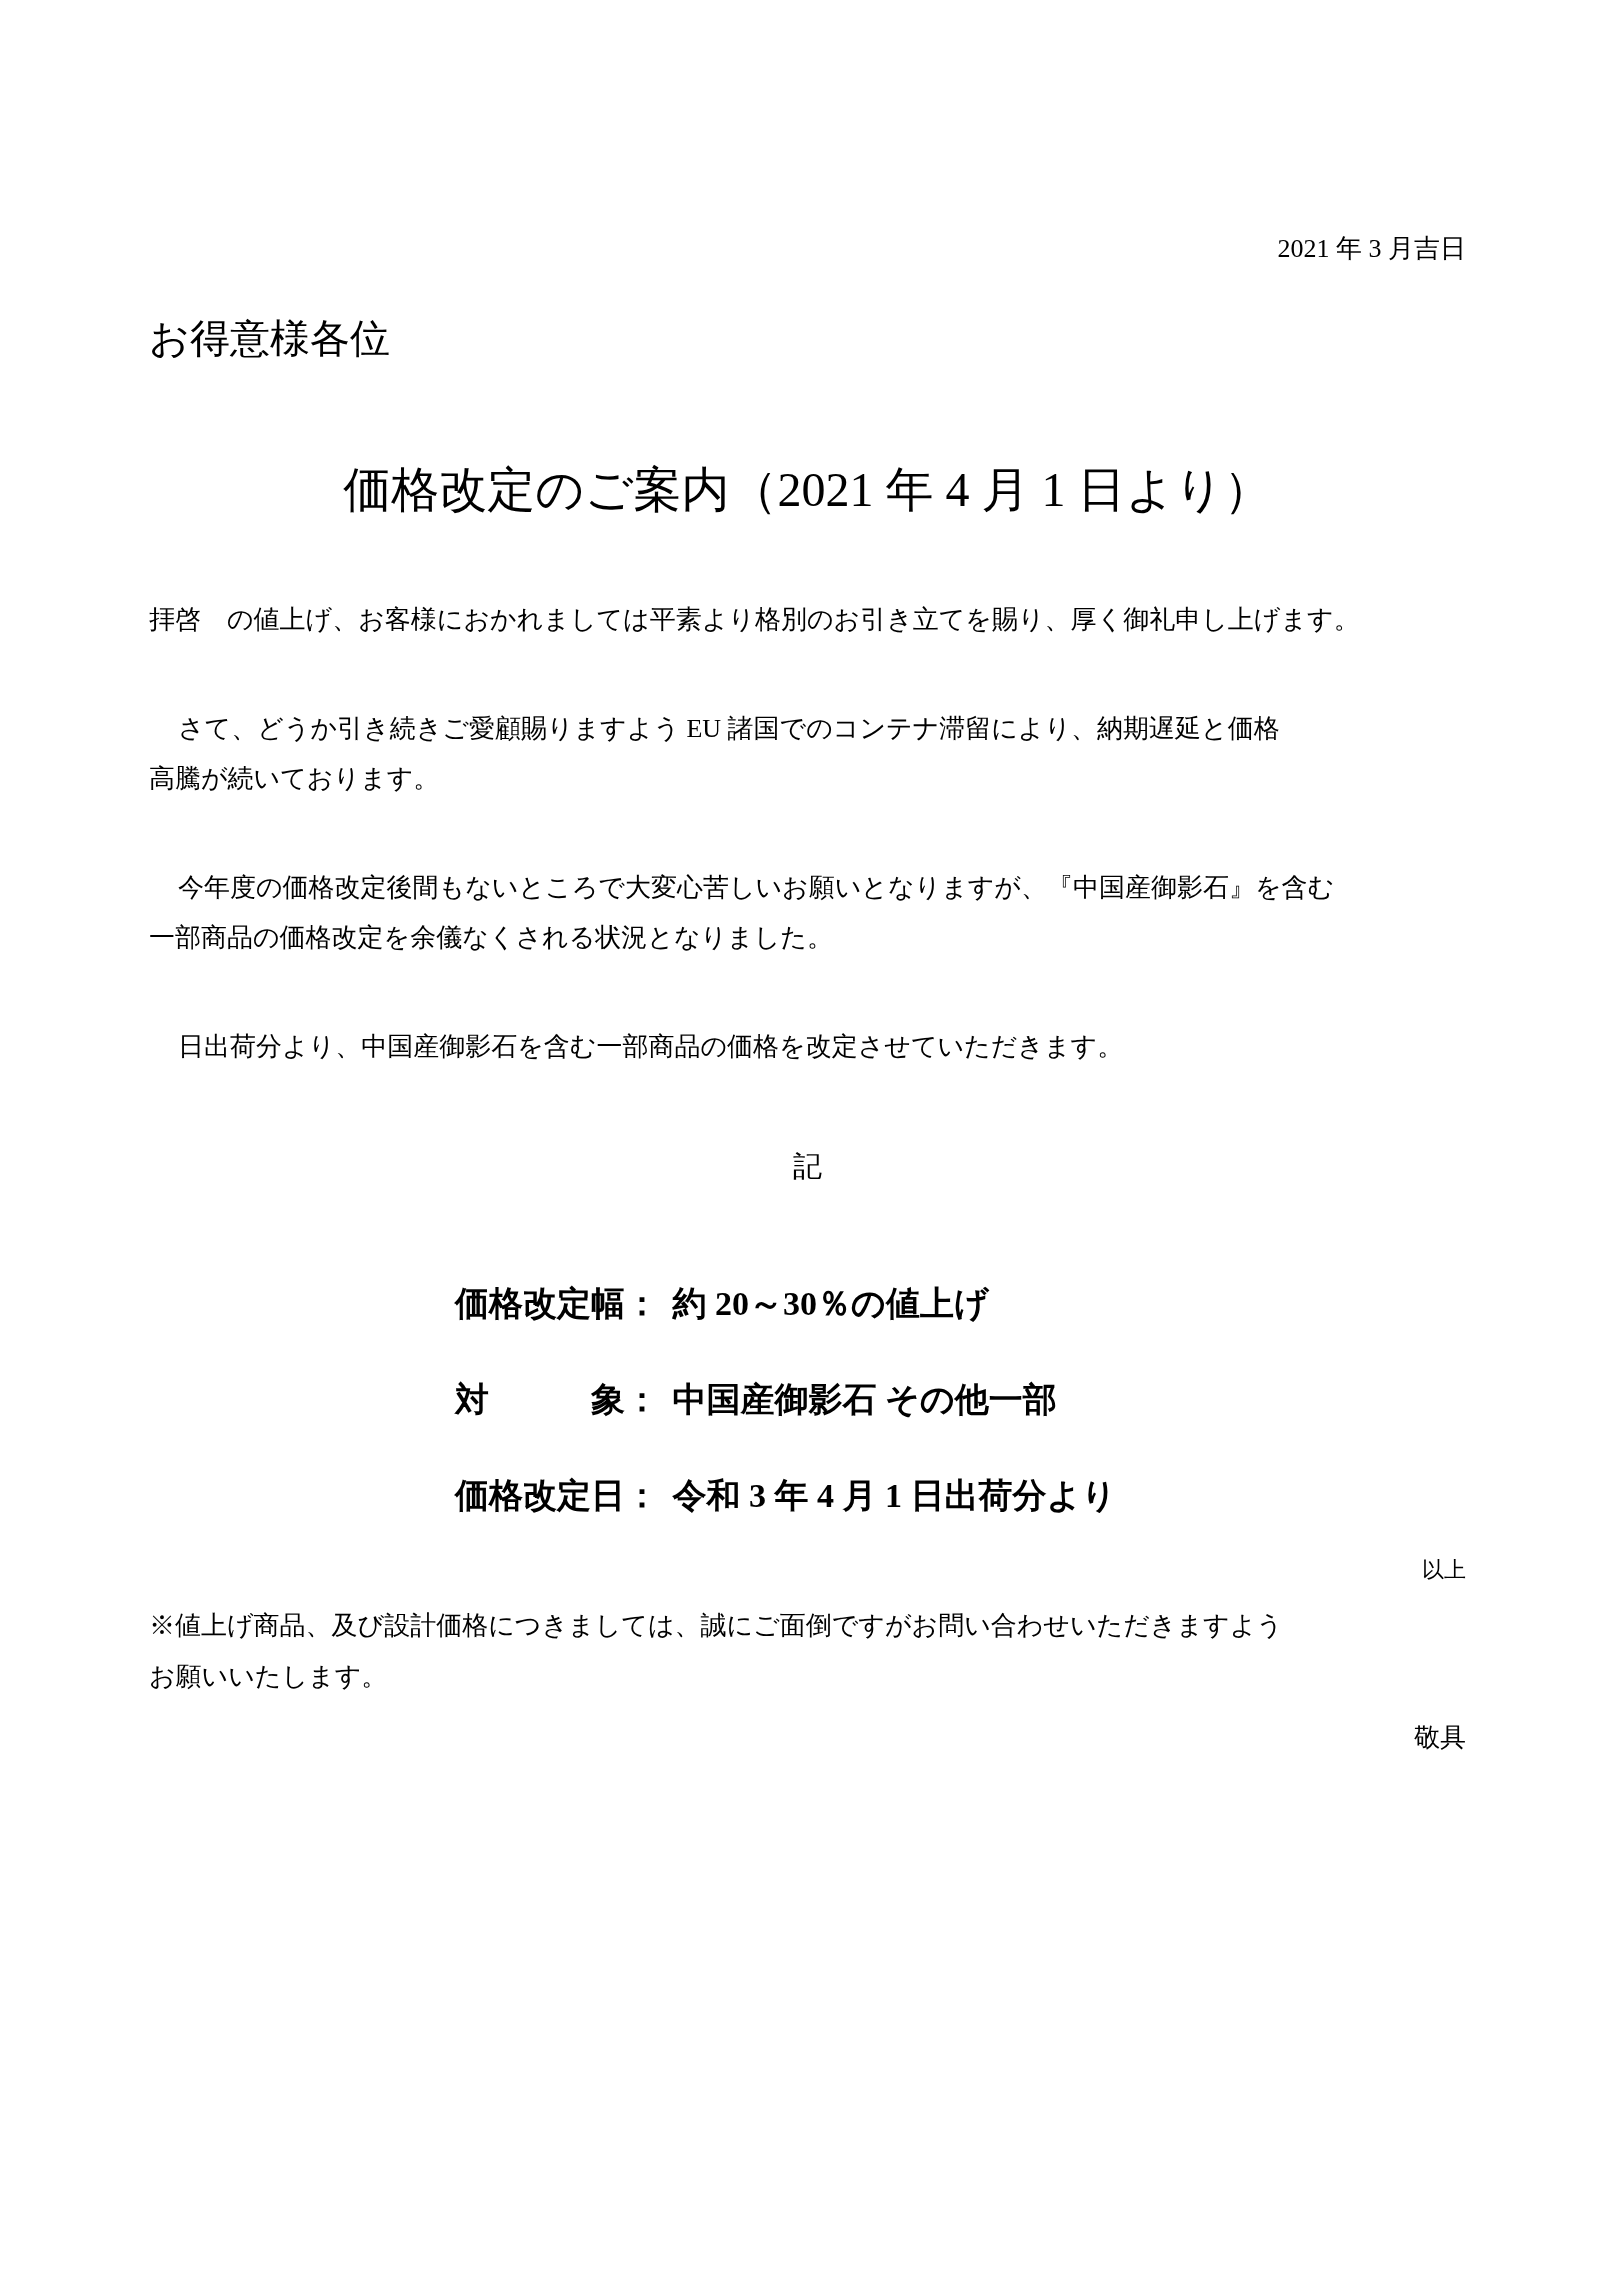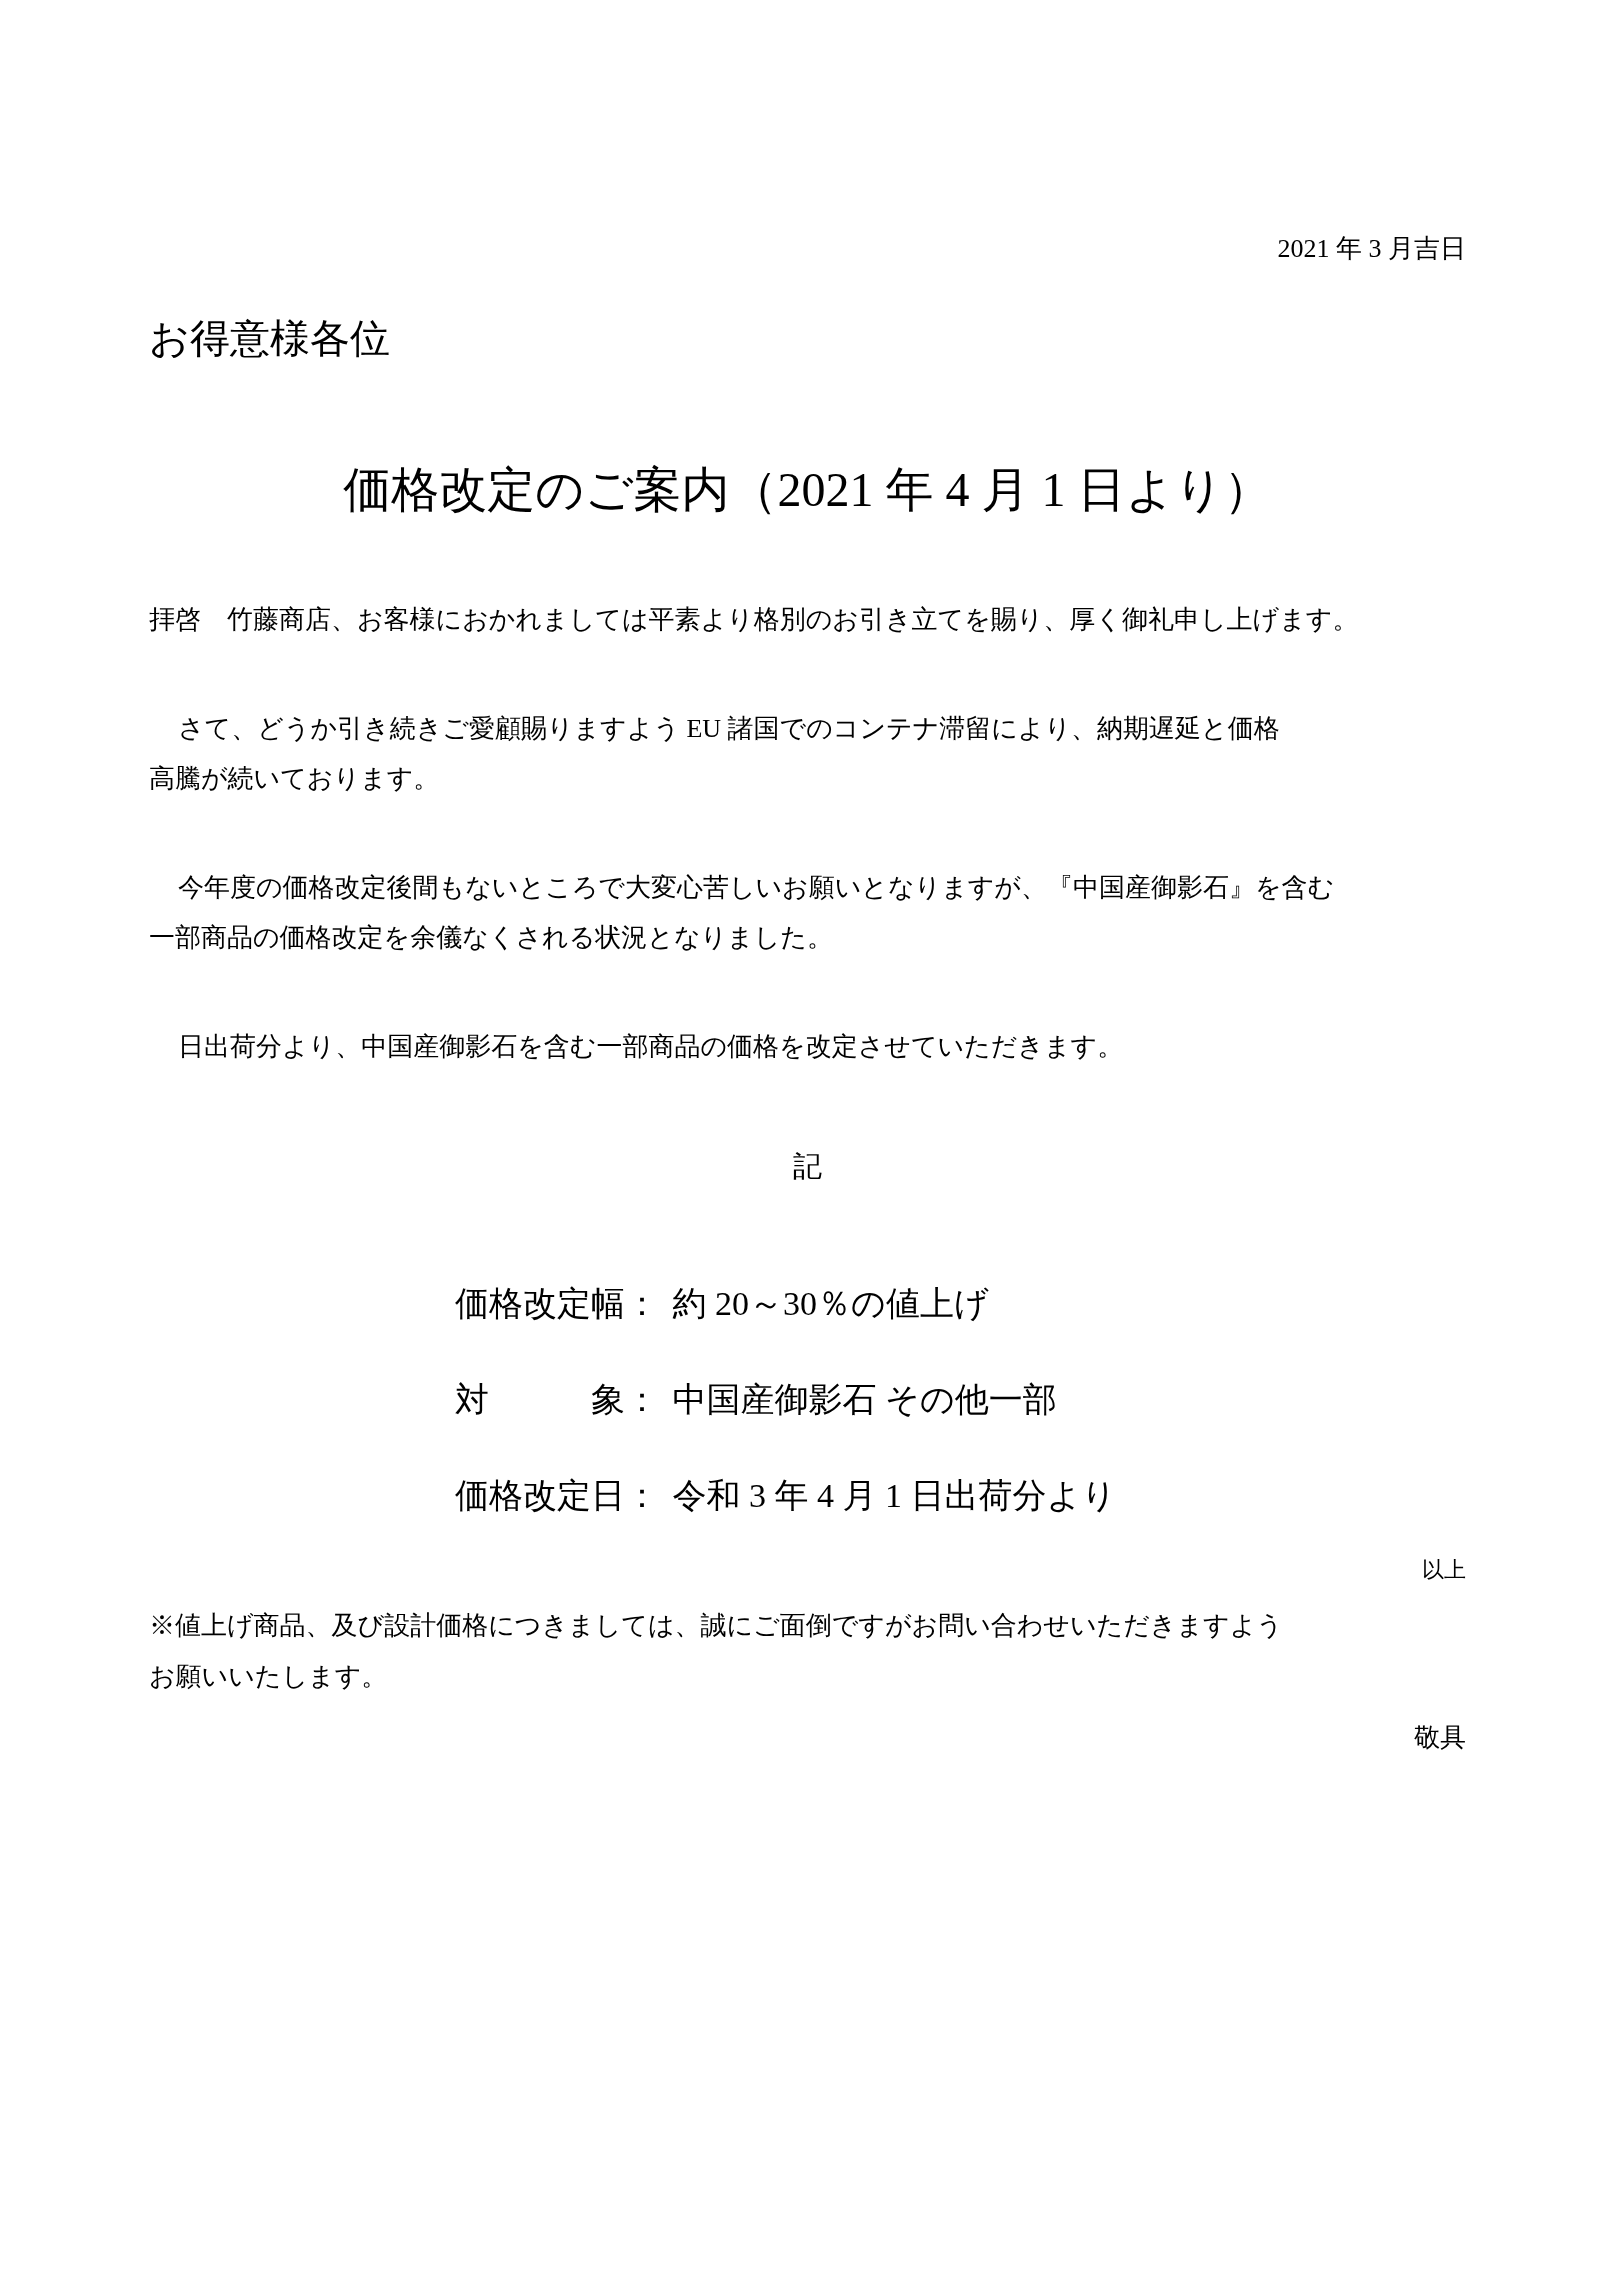"拝啓" div.line { text: 竹藤商店 -> の値上げ }
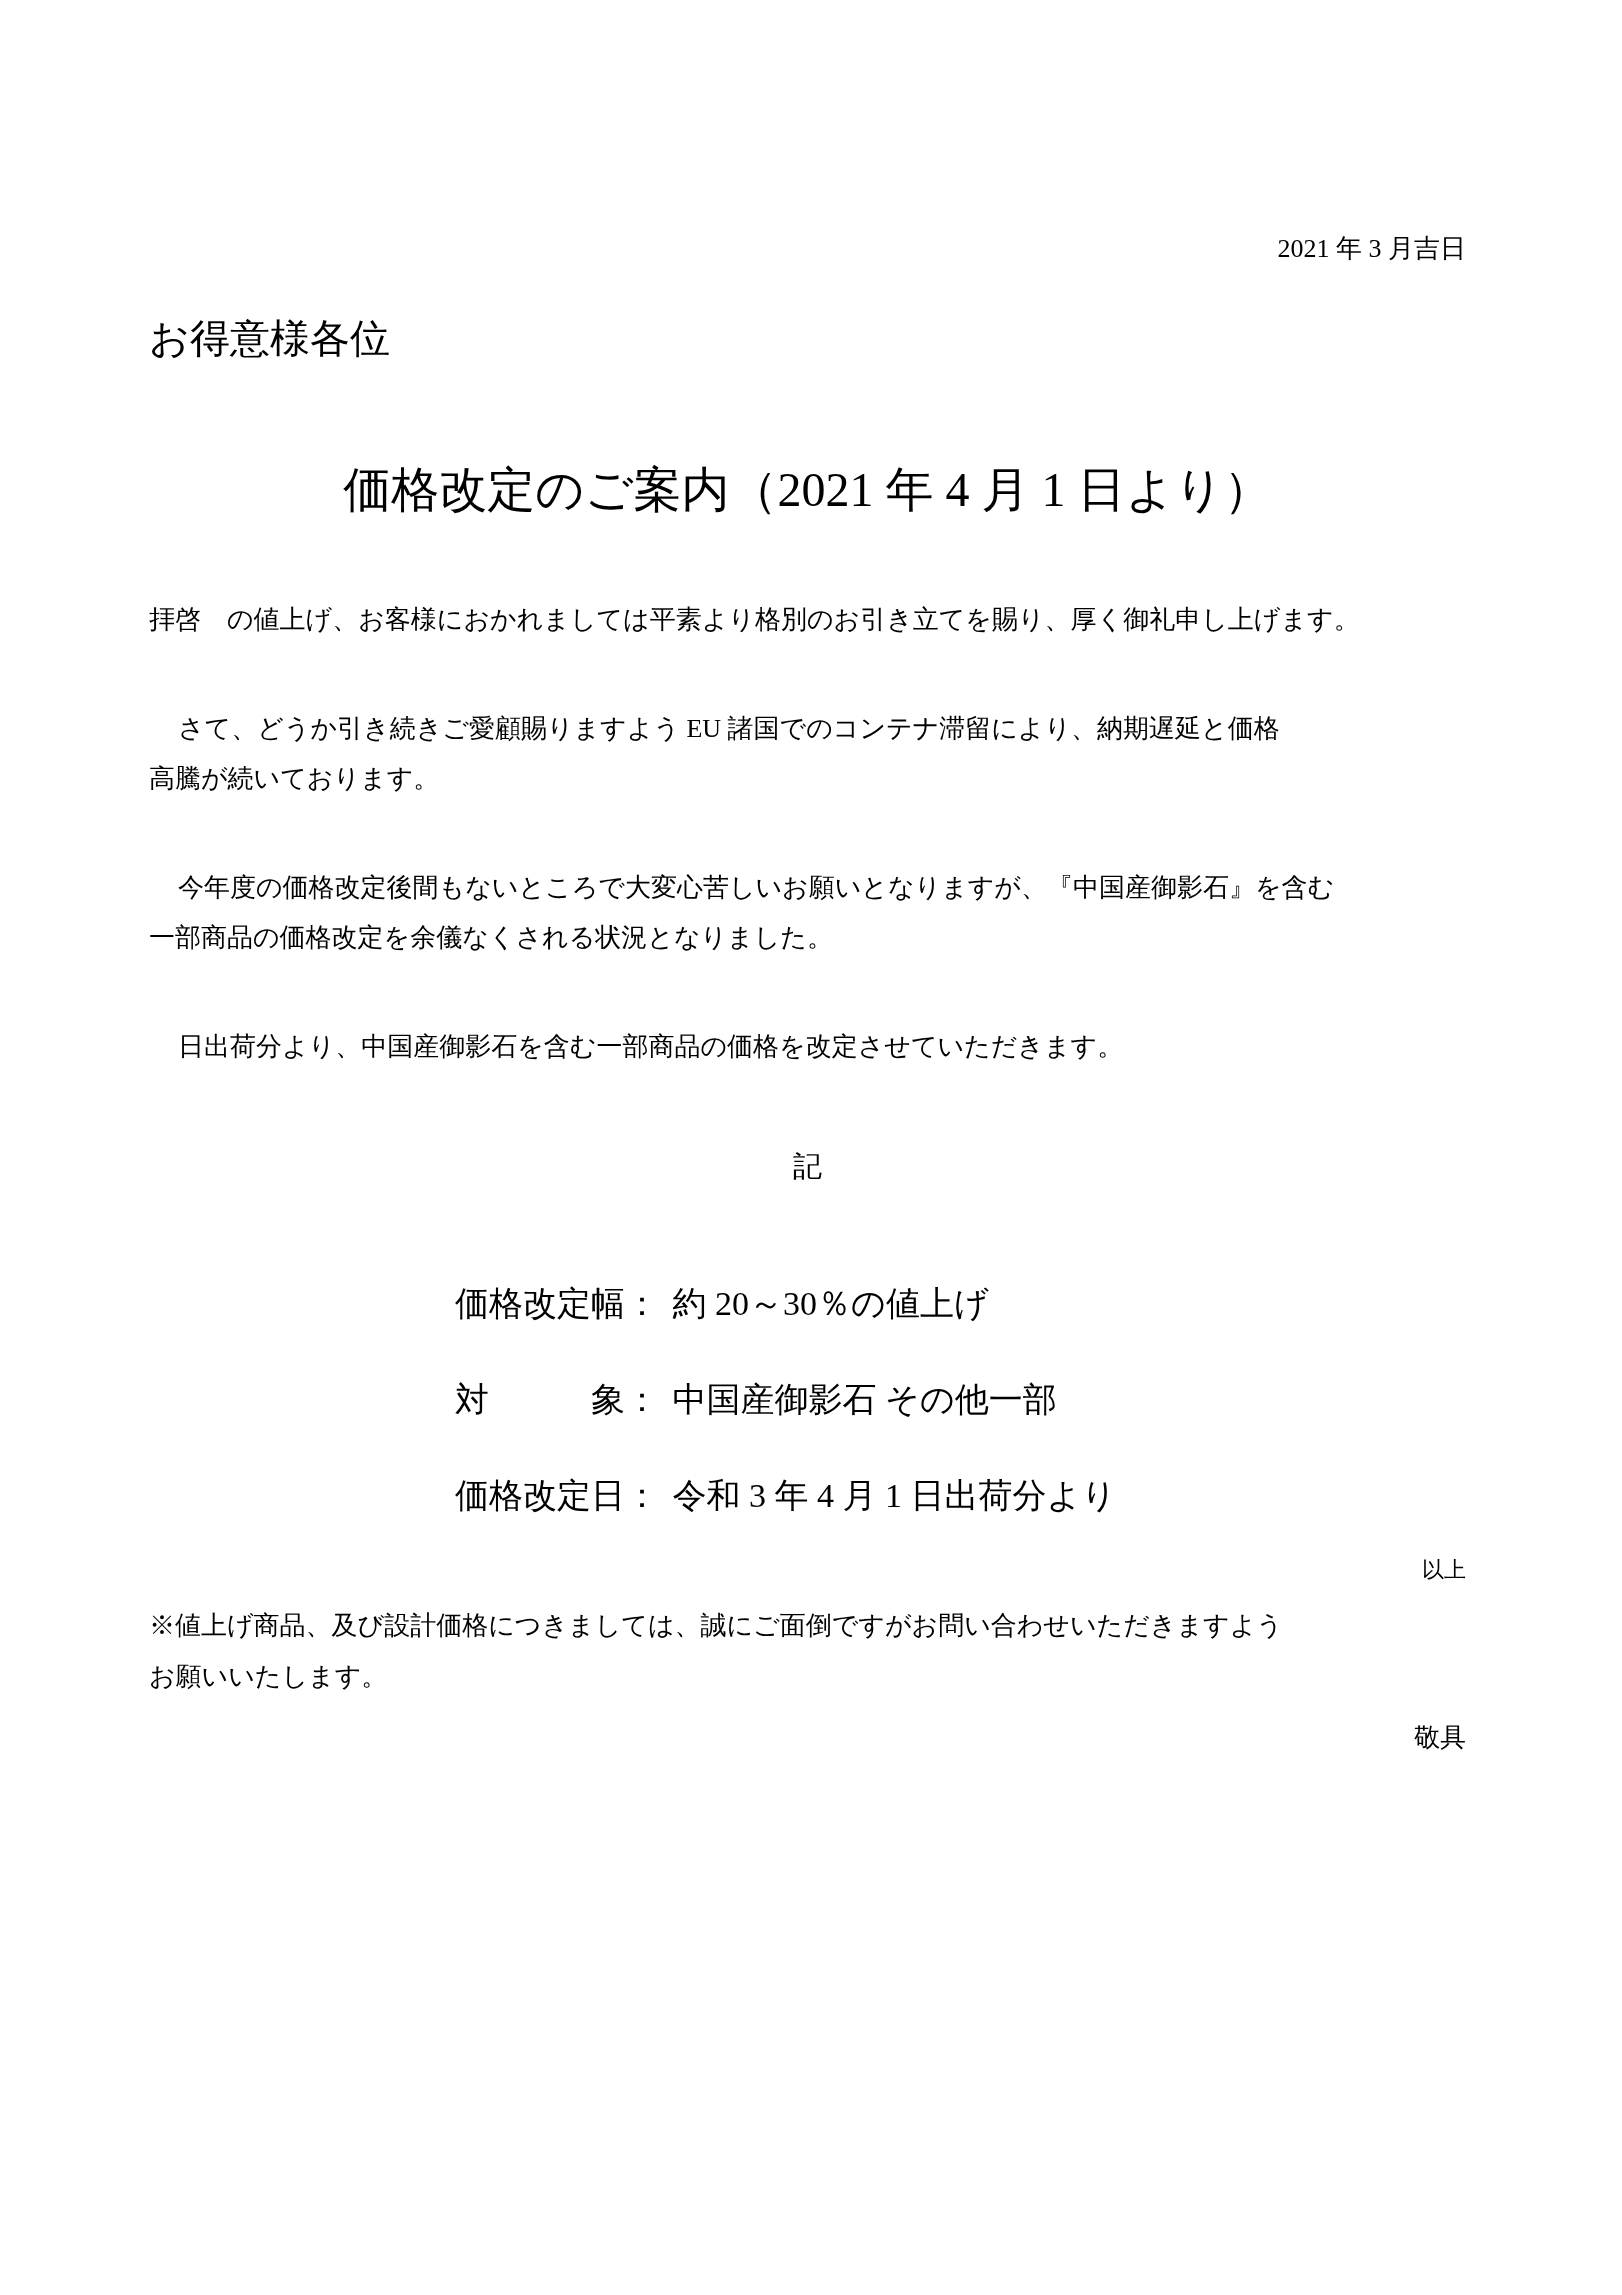"価格改定幅： 約 20～30％の値上げ" .details { font-weight: 400 -> 700 }
